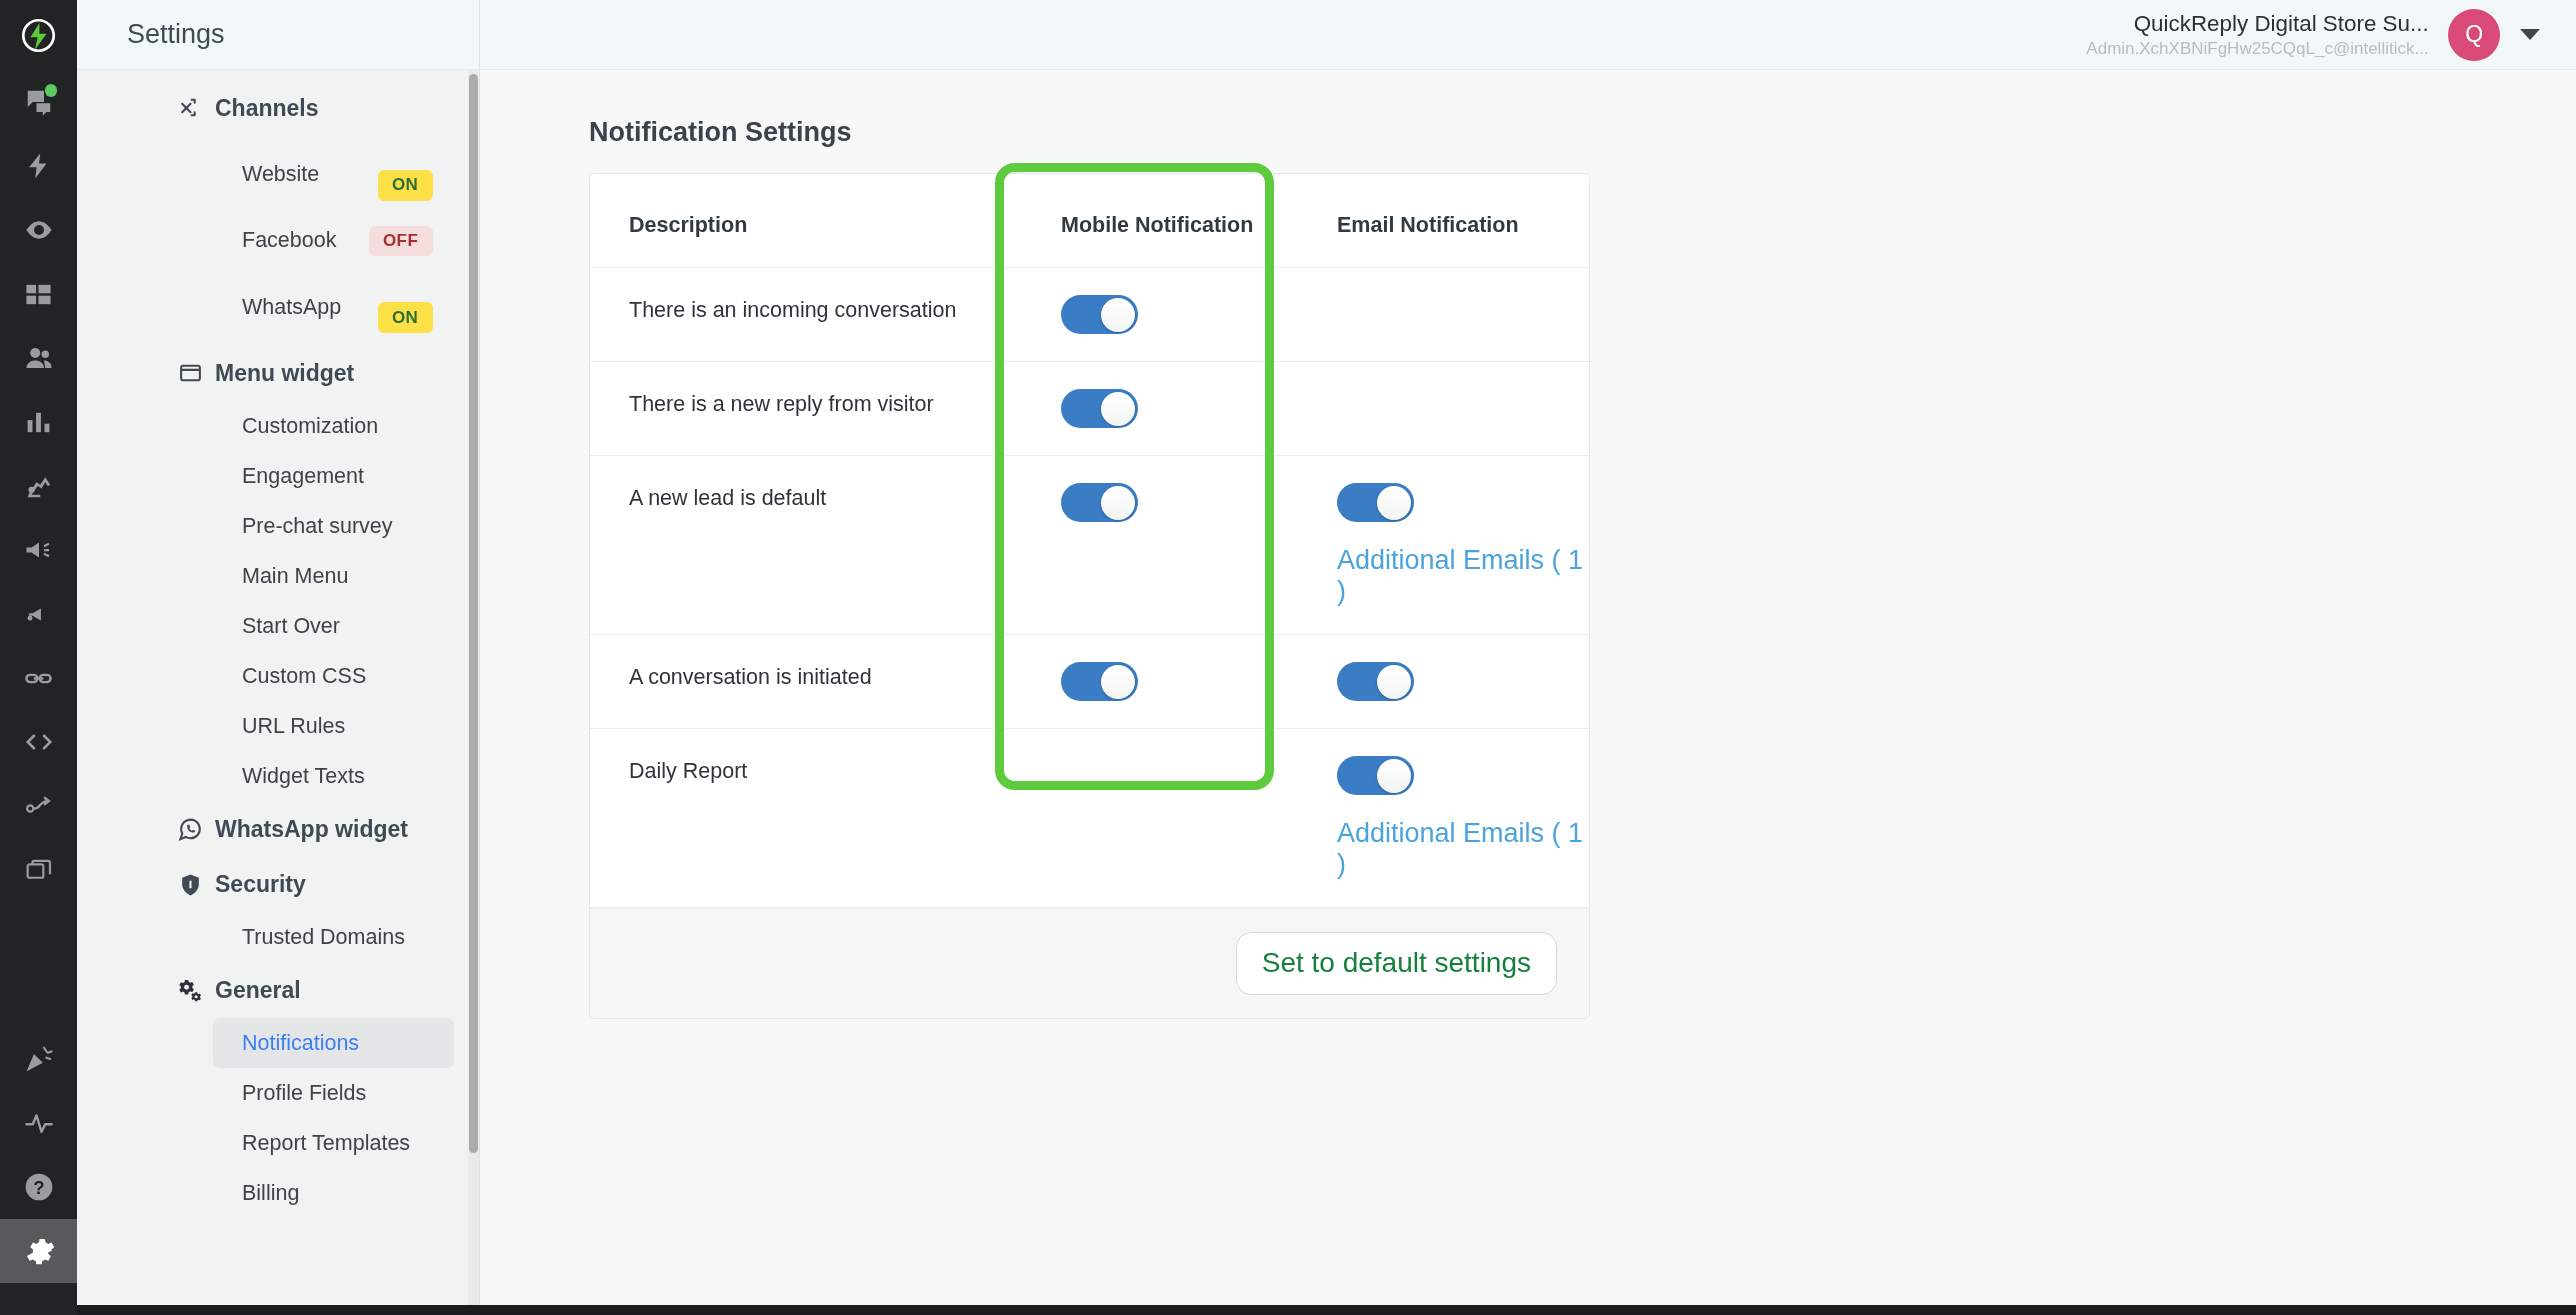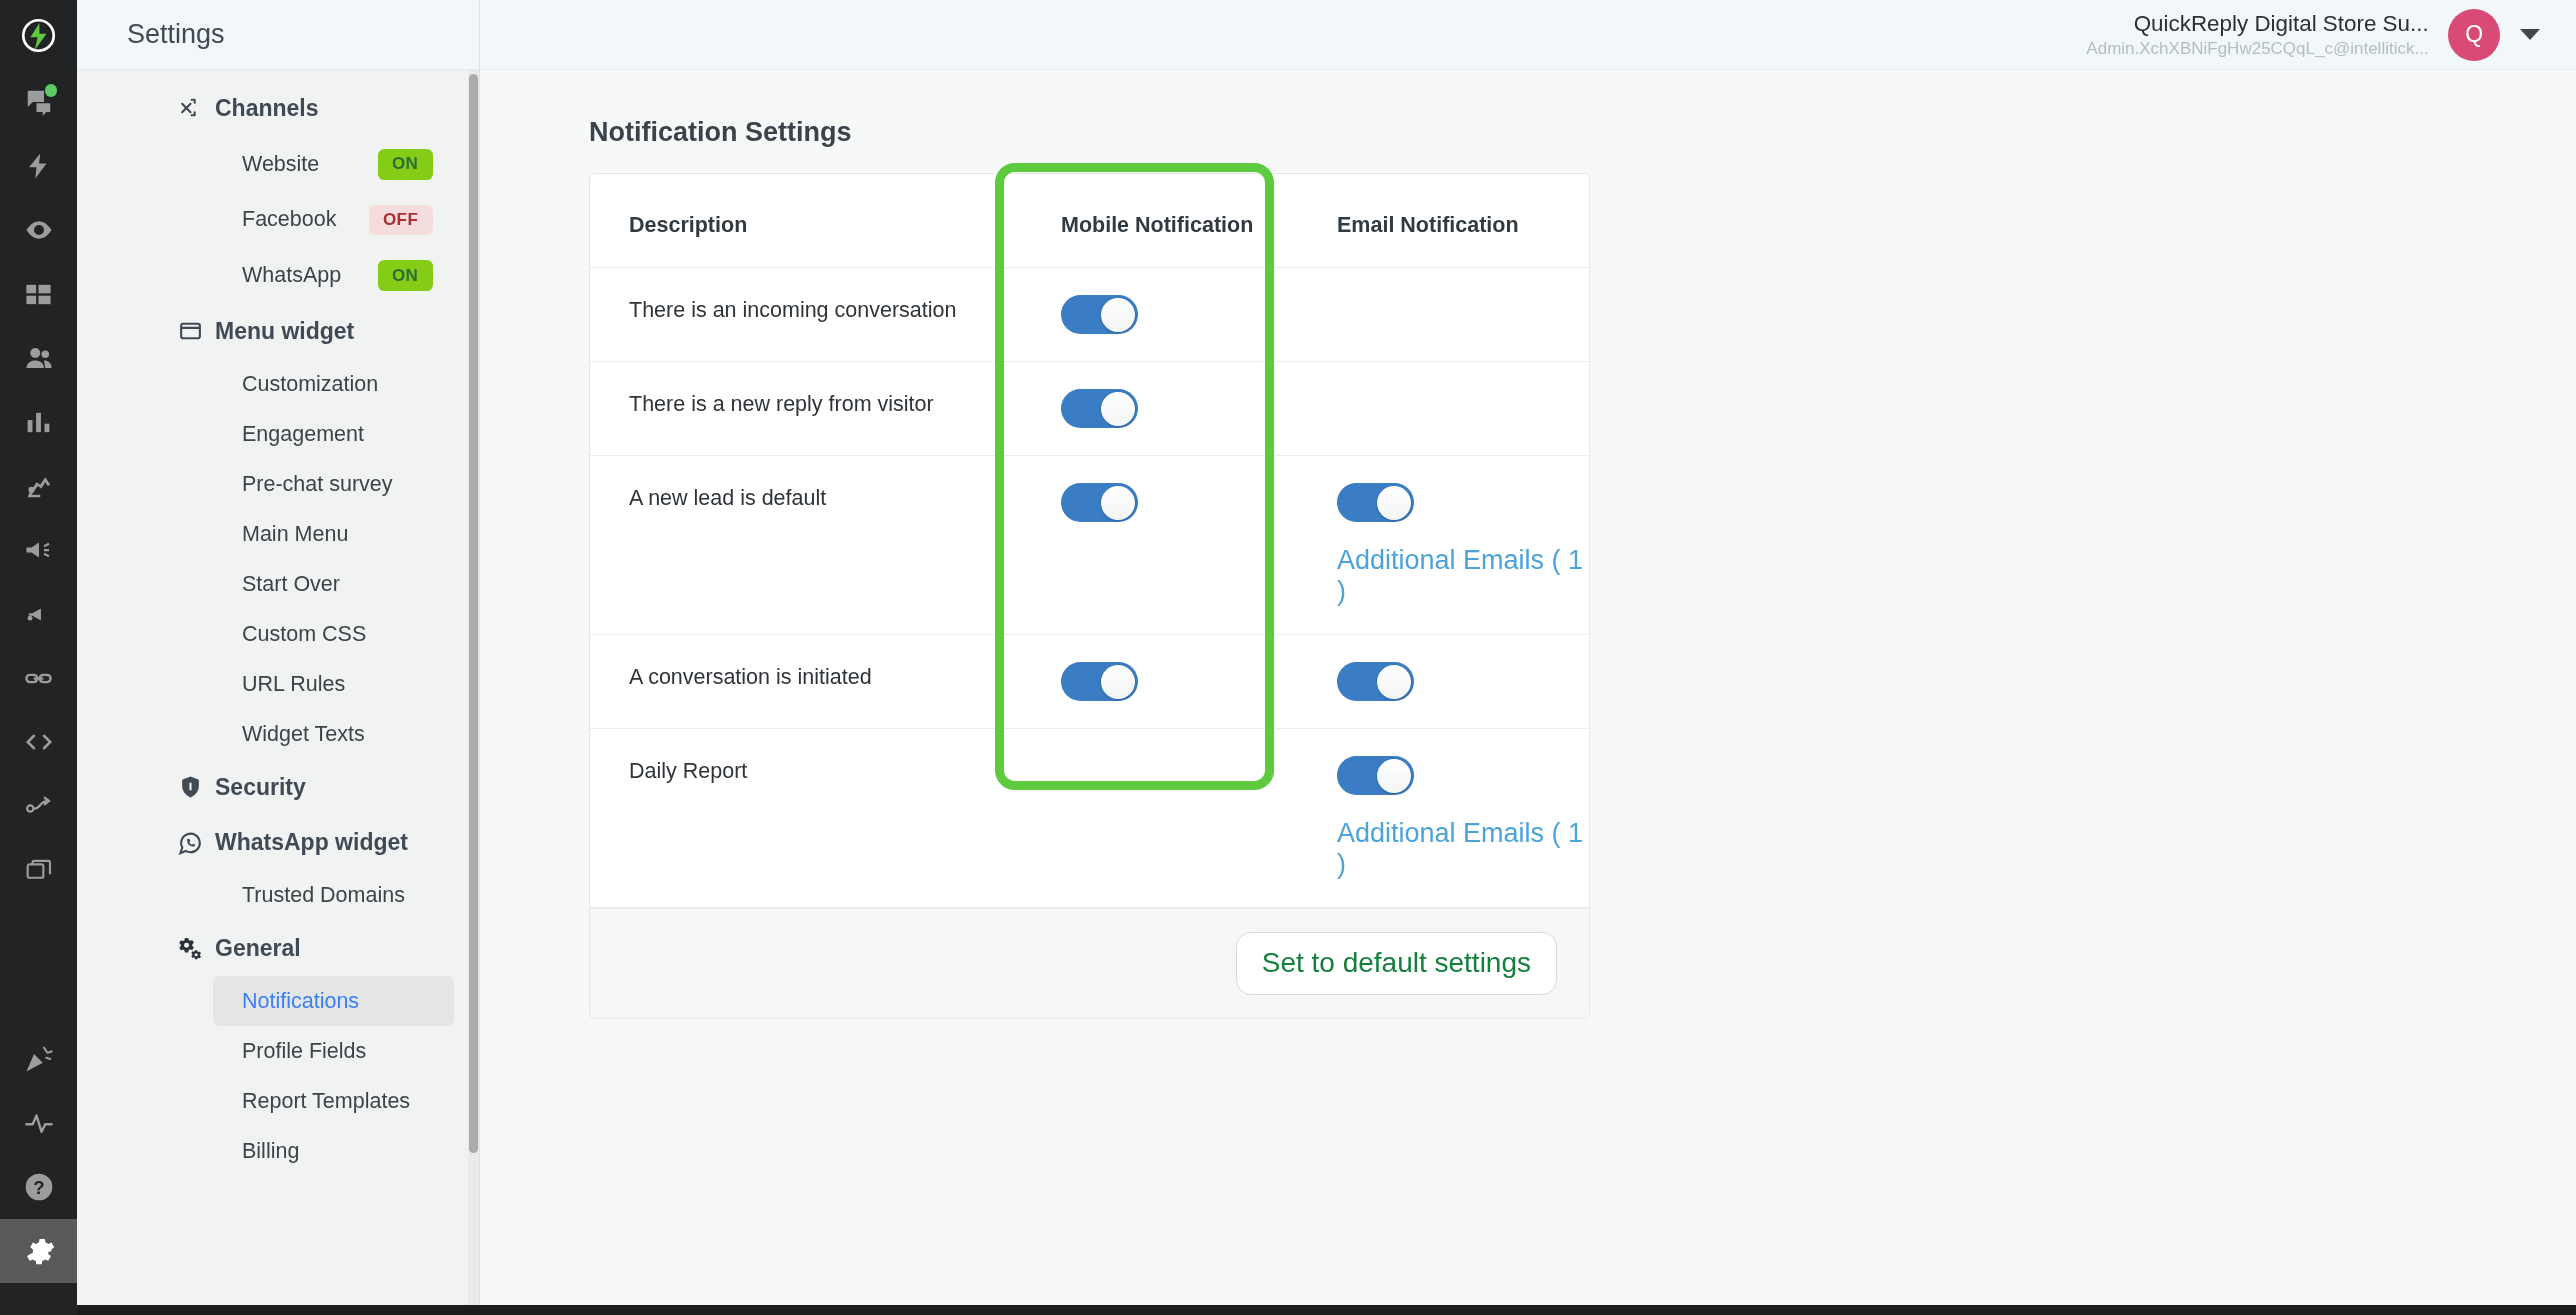"ON" .pill.on { background: #84cc16 -> #fde047; margin-top: none -> 21px }
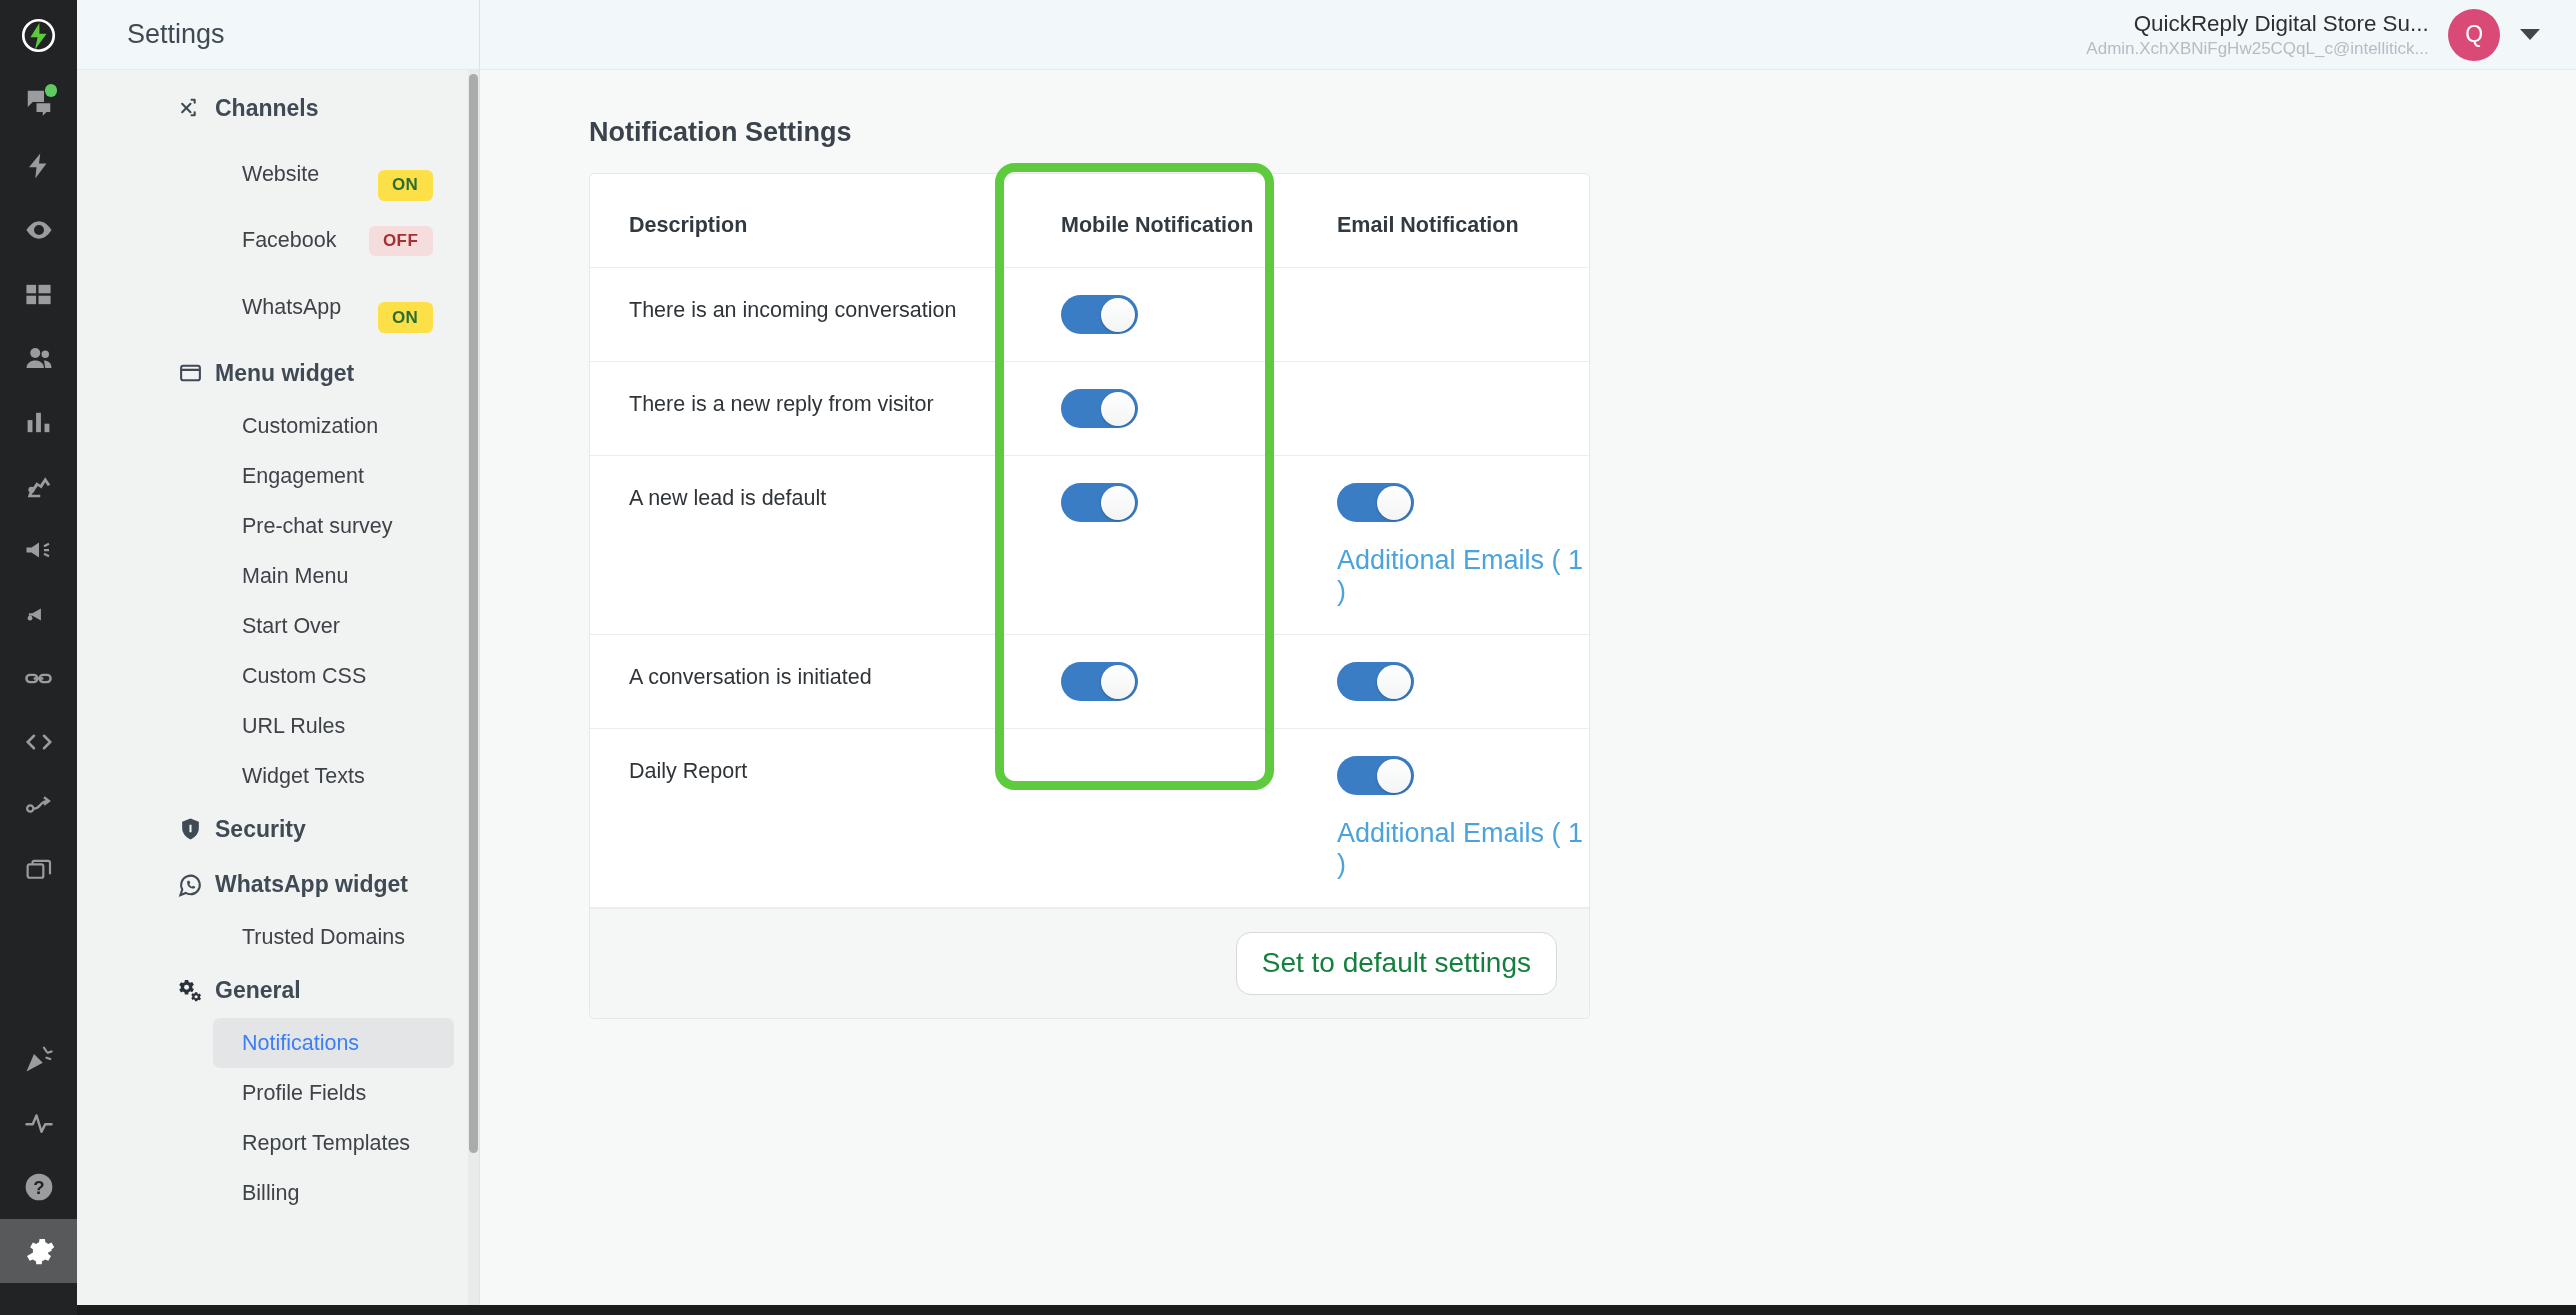"Security" div.nav-group { order: before "WhatsApp widget" -> after "WhatsApp widget" }
